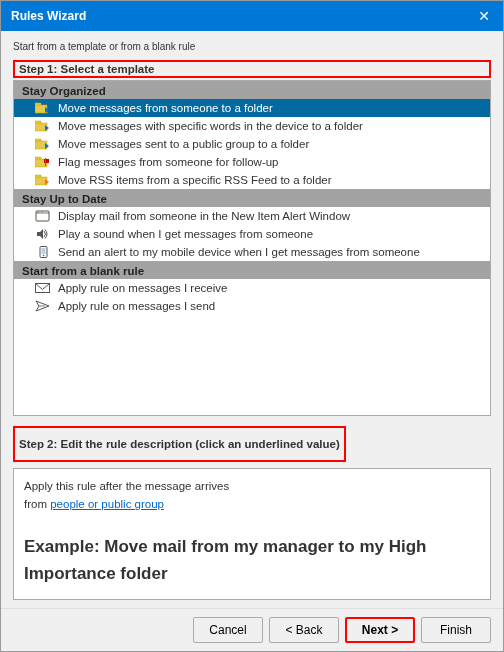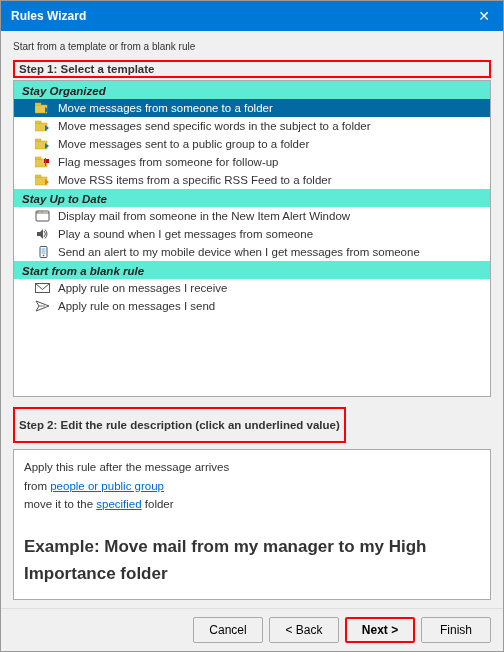"Stay Organized" .list-group-label { background: #5eead4 -> #a3a3a3; font-style: italic -> none }
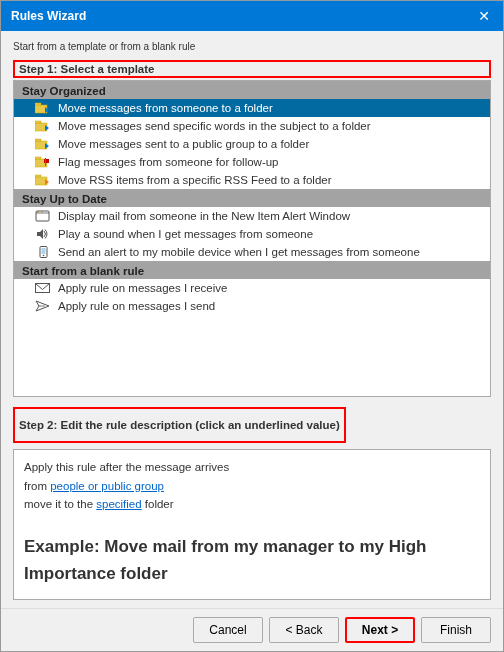"Move messages send specific words" span { text: send specific words in the subject -> with specific words in the device }
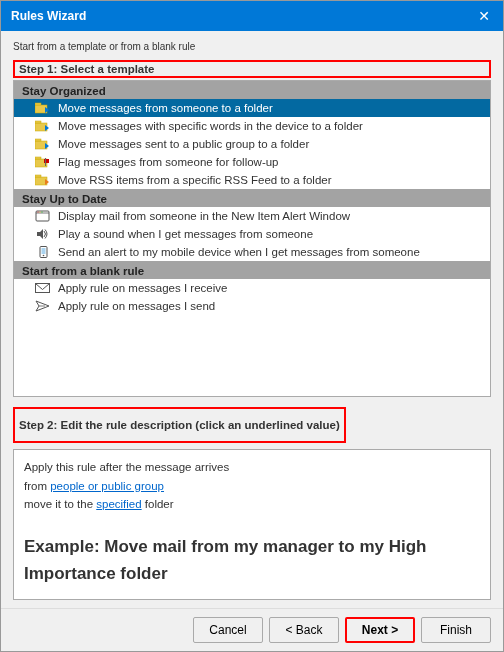"move it to the specified" div { html: <div>move it to the <a>specified</a> folder</div> -> none }
